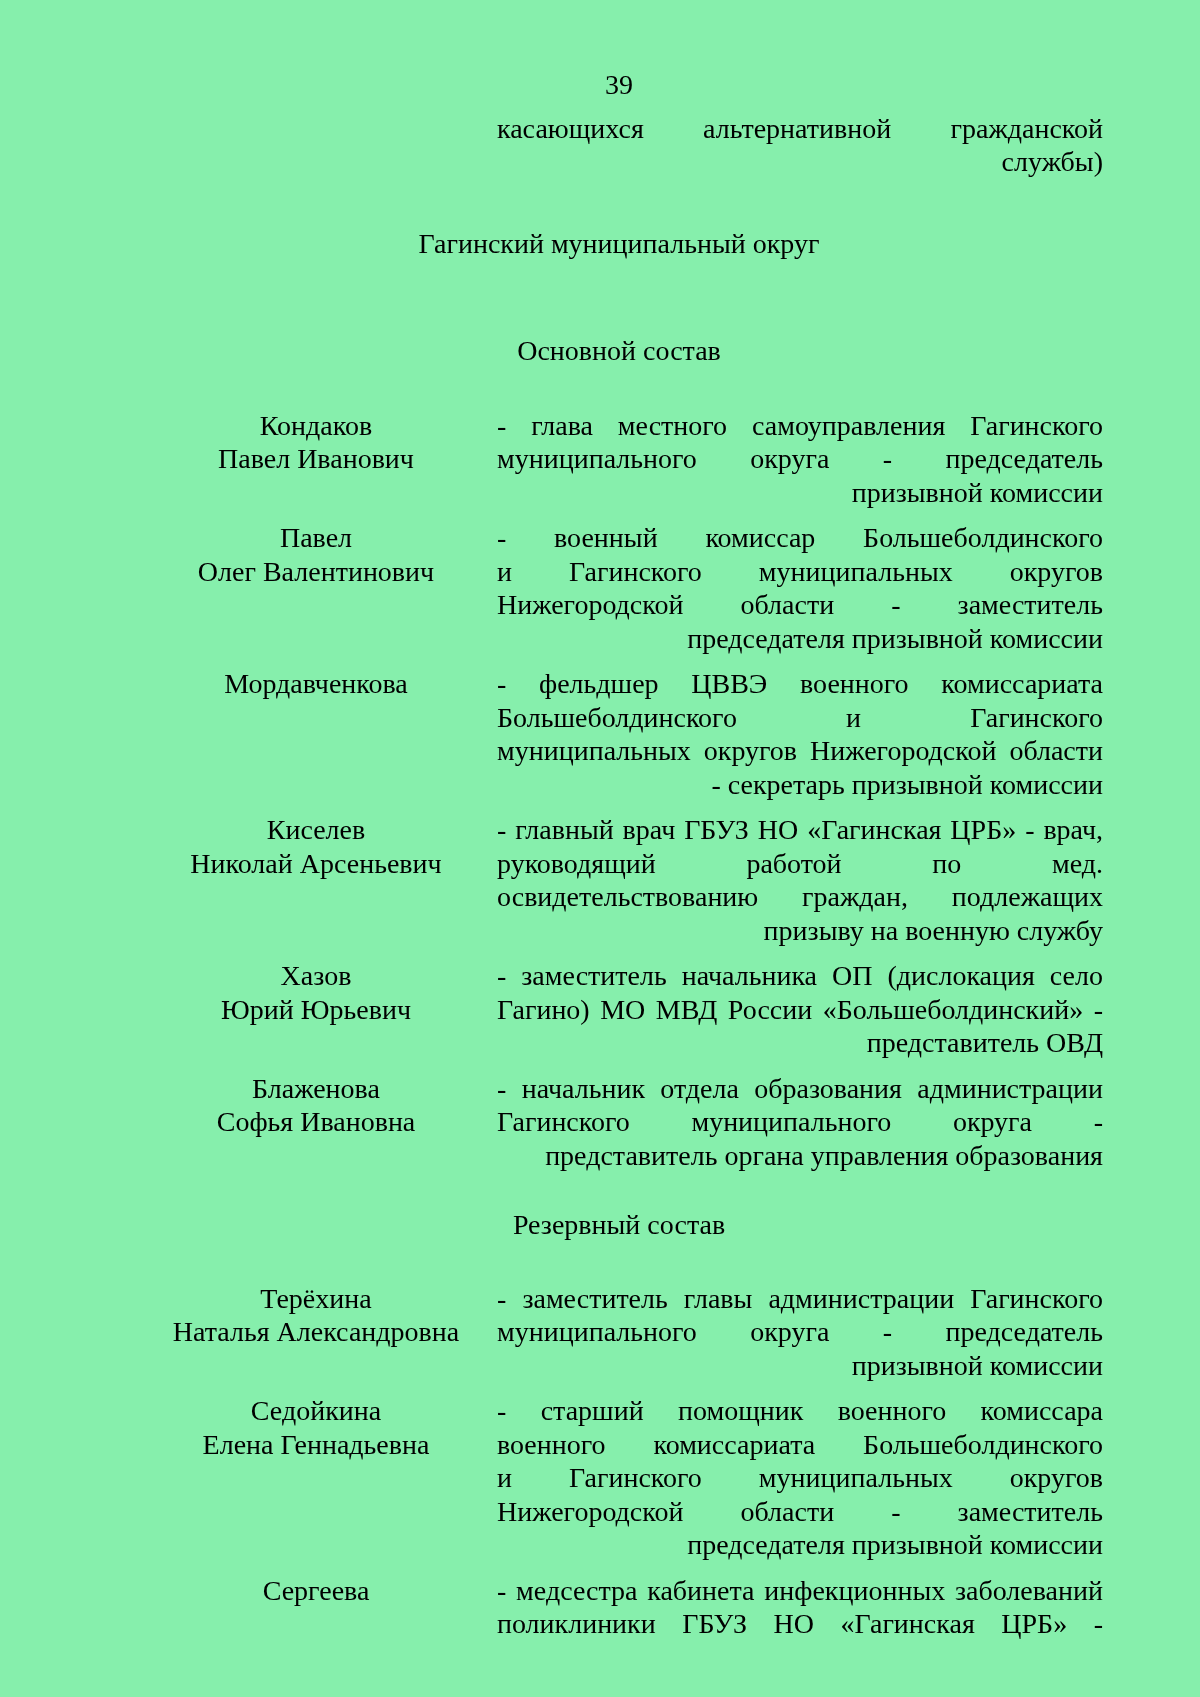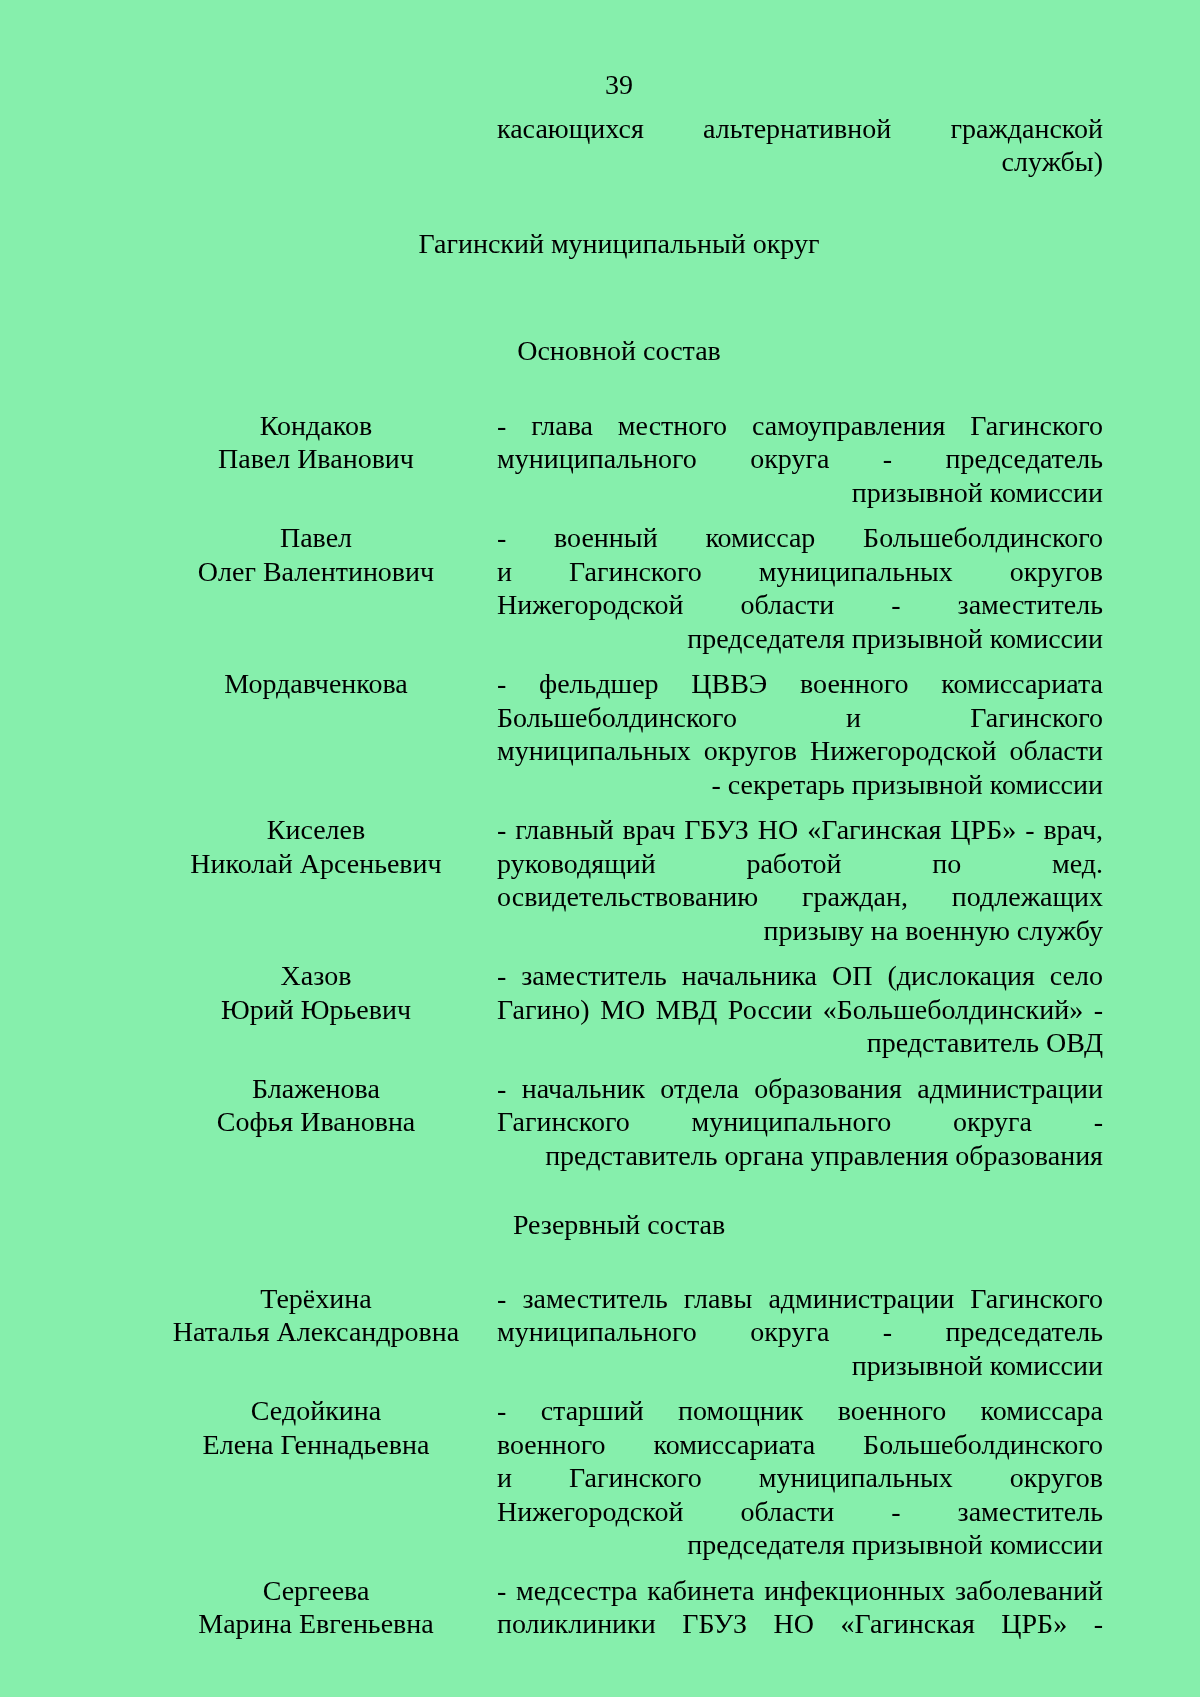"Марина Евгеньевна" div { html: <div>Марина Евгеньевна</div> -> none }
